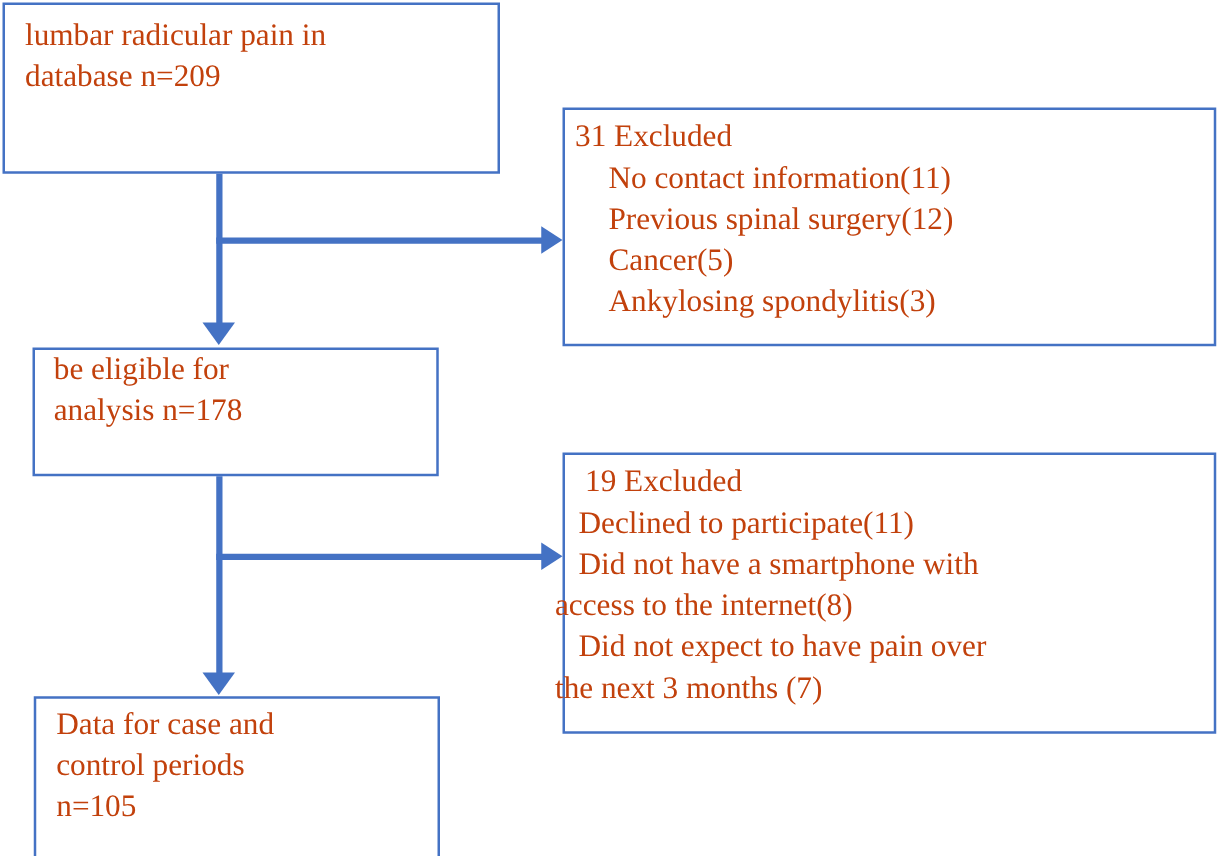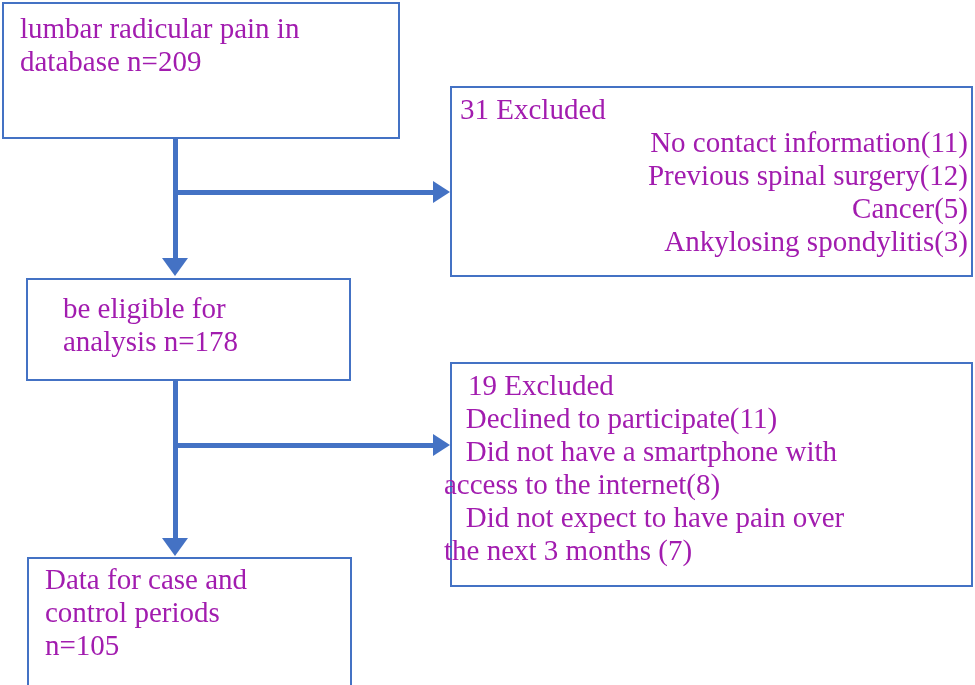"lumbar radicular pain in" .box-text { color: #a21caf -> #c2410c; font-size: 29px -> 25px }
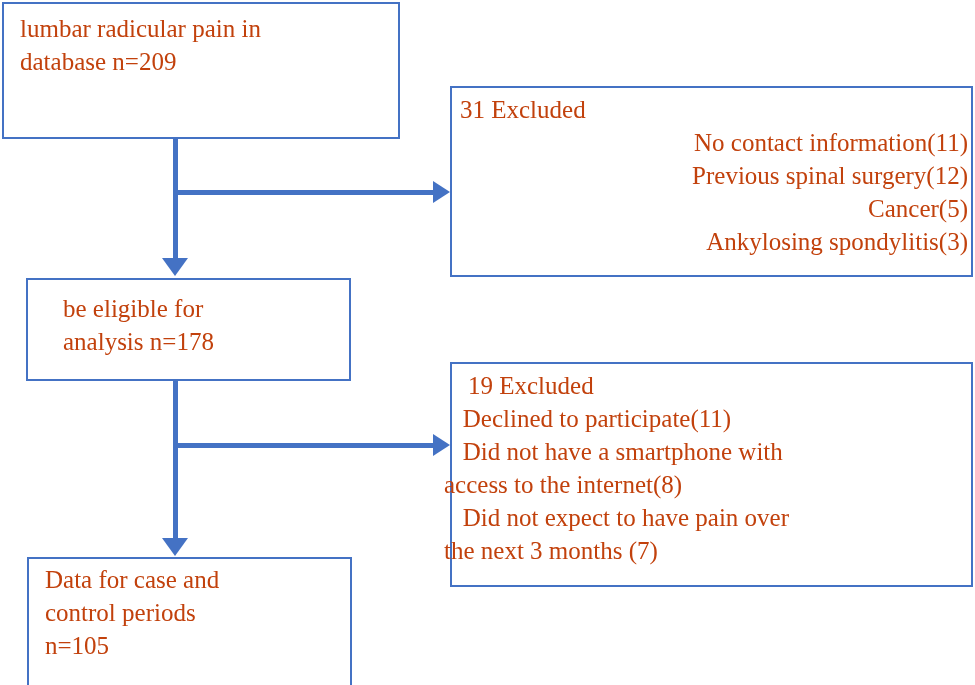"No contact information(11)" div.box-text { text-align: right -> none }
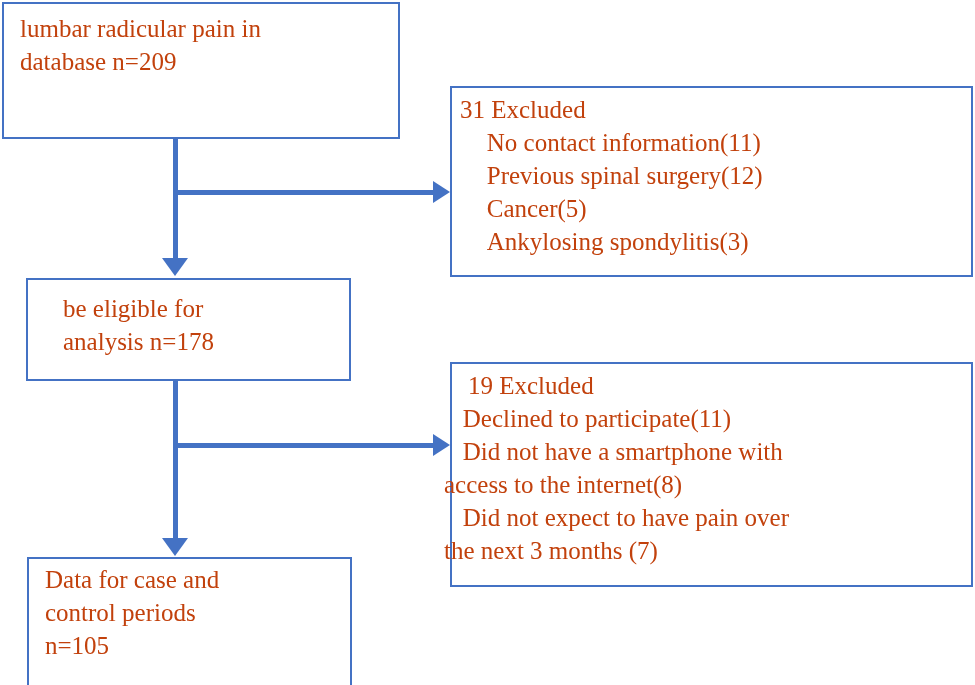"be eligible for" div.box-text { margin-left: 20px -> none; top: 292px -> 279px }
